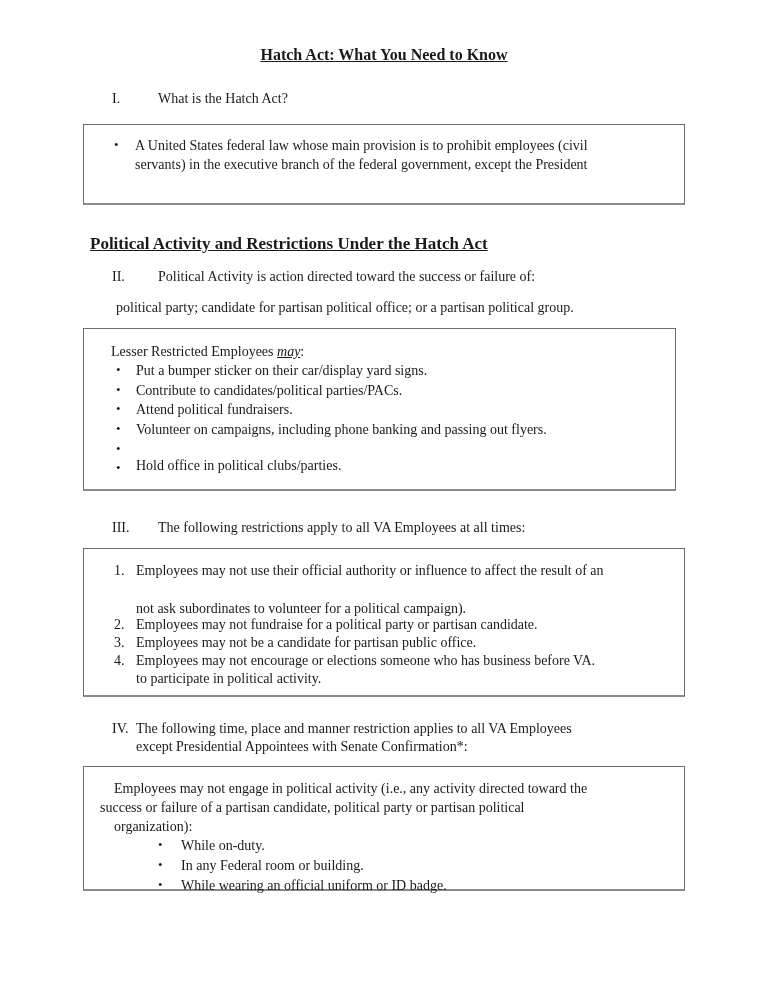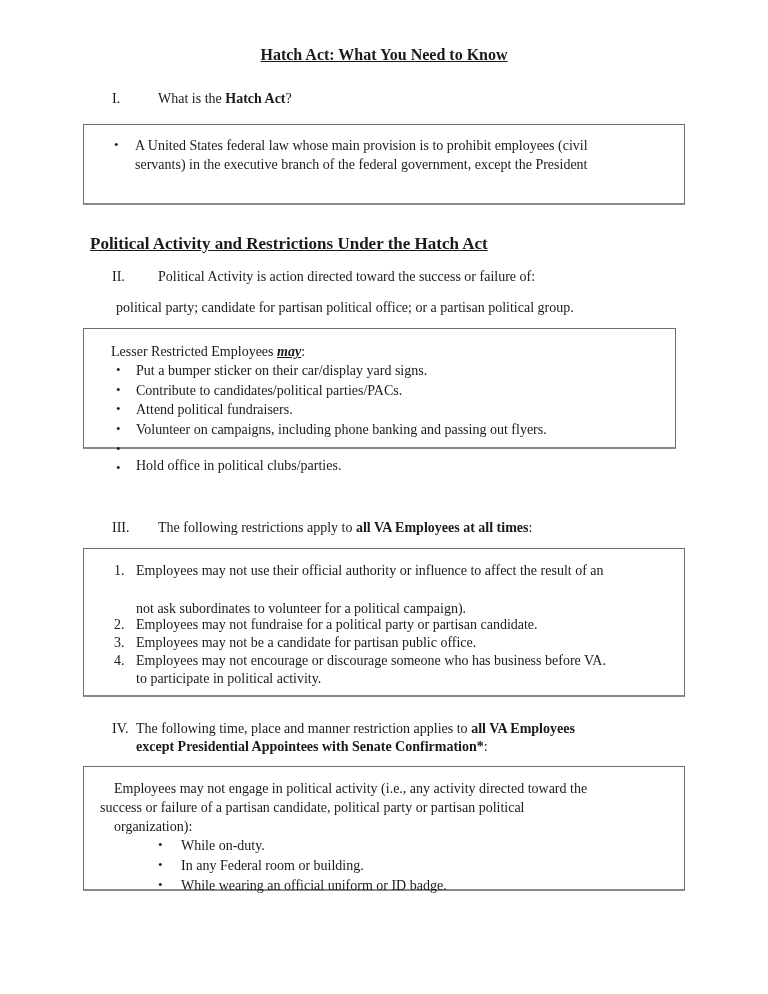"Hatch Act" b { font-weight: bold -> normal }
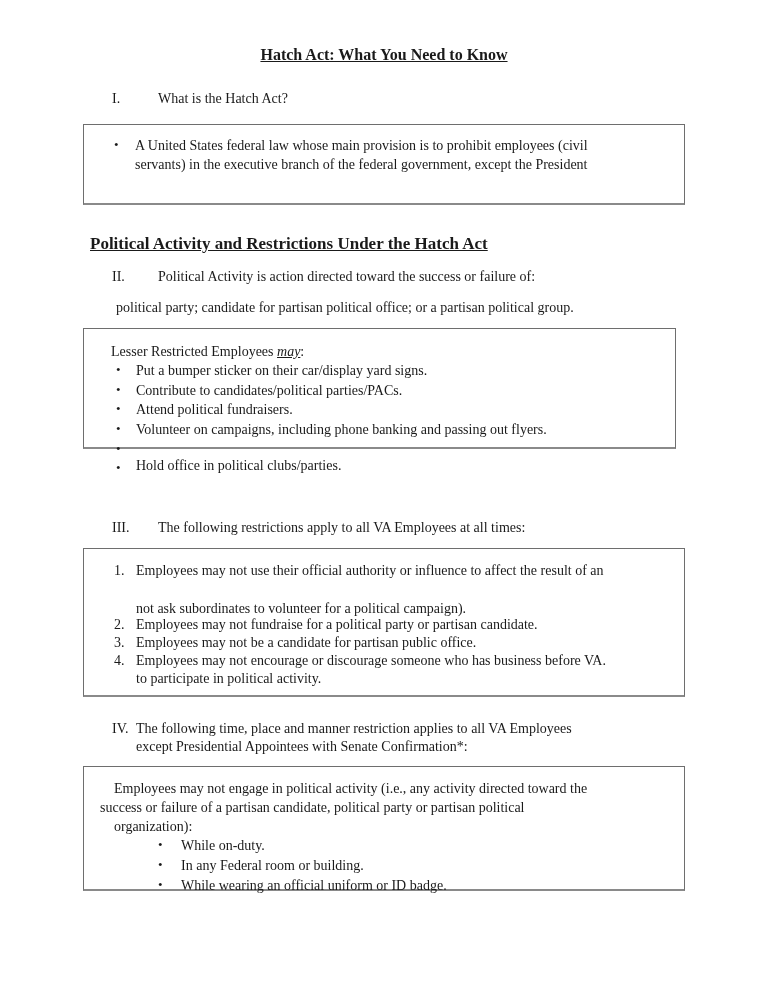"Lesser Restricted Employees may:" div.box { height: 121px -> 163px }
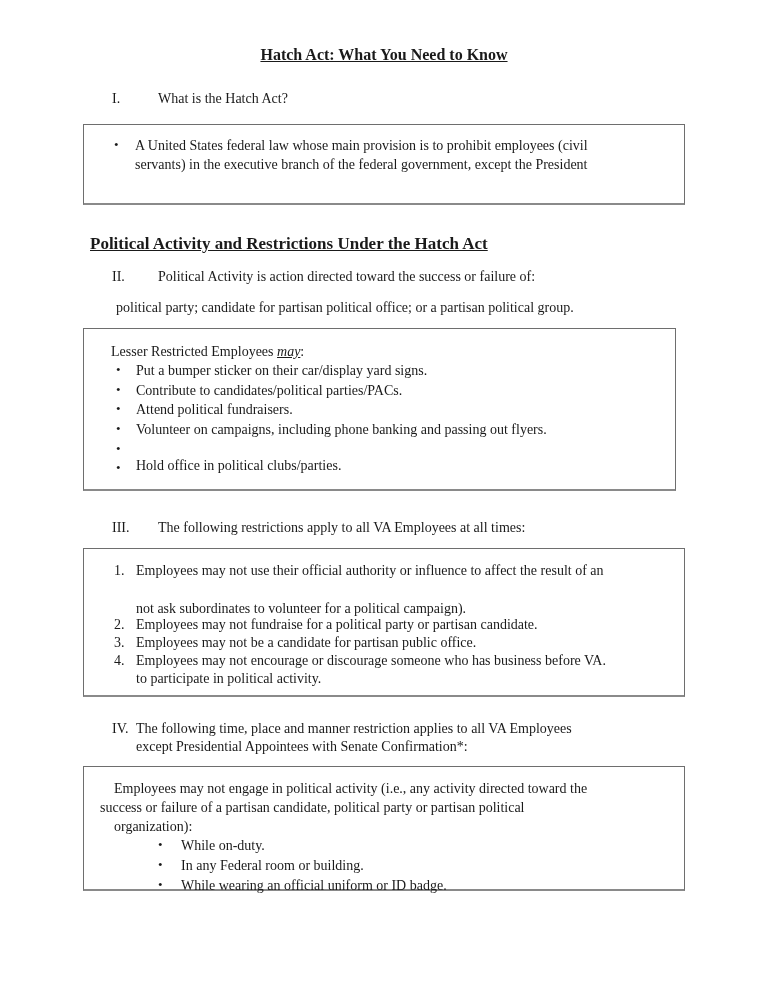"Employees may not encourage or" div.line { text: discourage -> elections }
